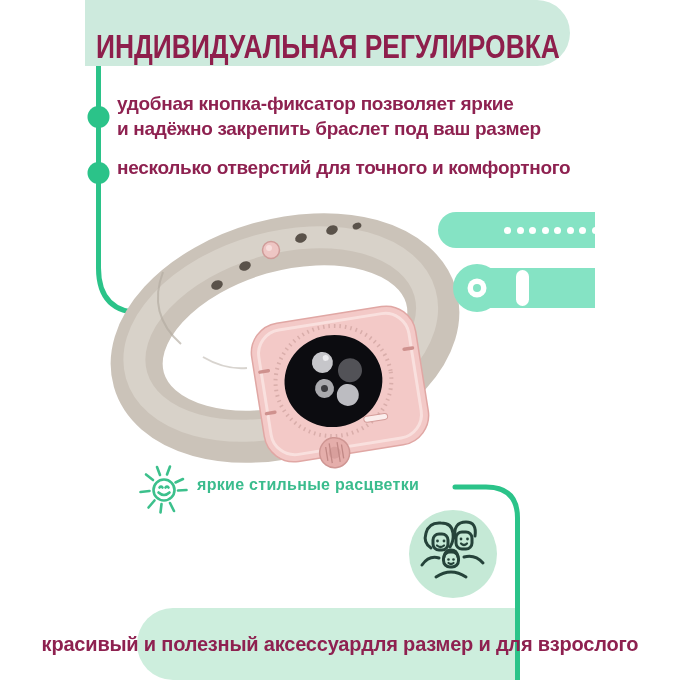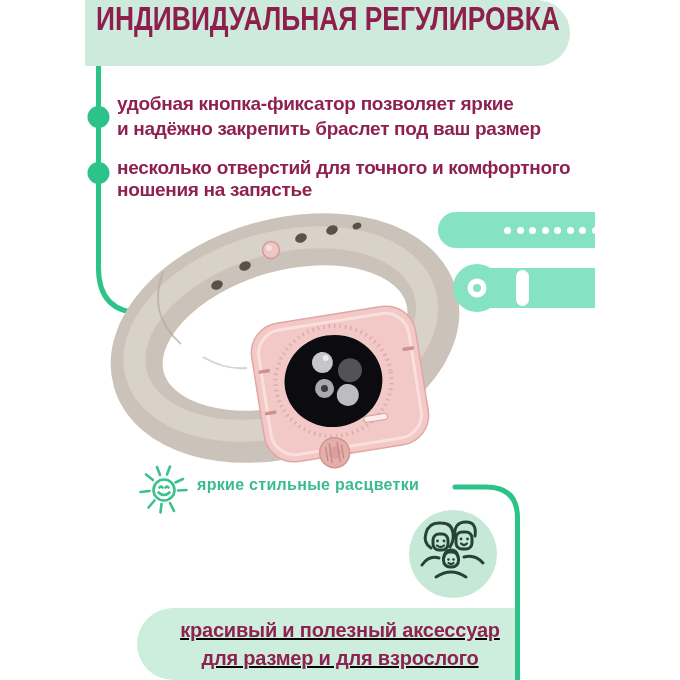"ИНДИВИДУАЛЬНАЯ РЕГУЛИРОВКА" .top-banner { align-items: flex-start -> flex-end }
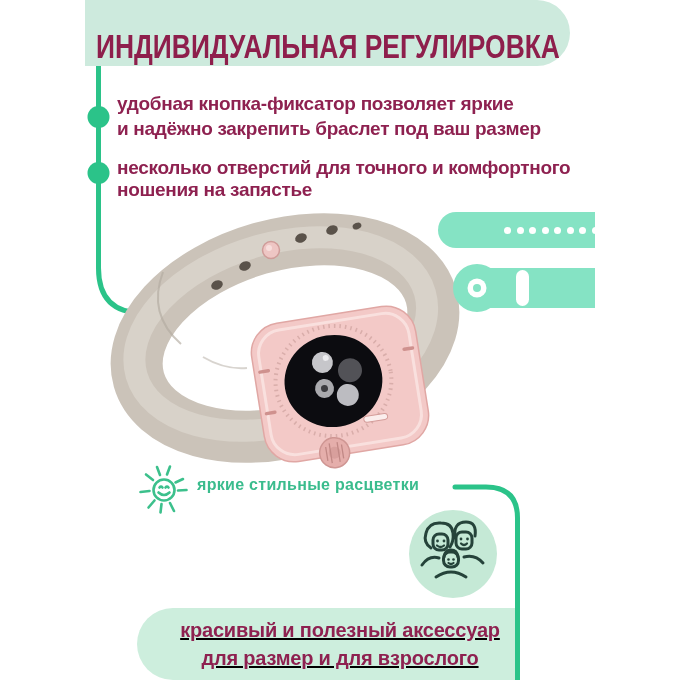"ношения на запястье" div.abs { html: <div>ношения на запястье</div> -> none }
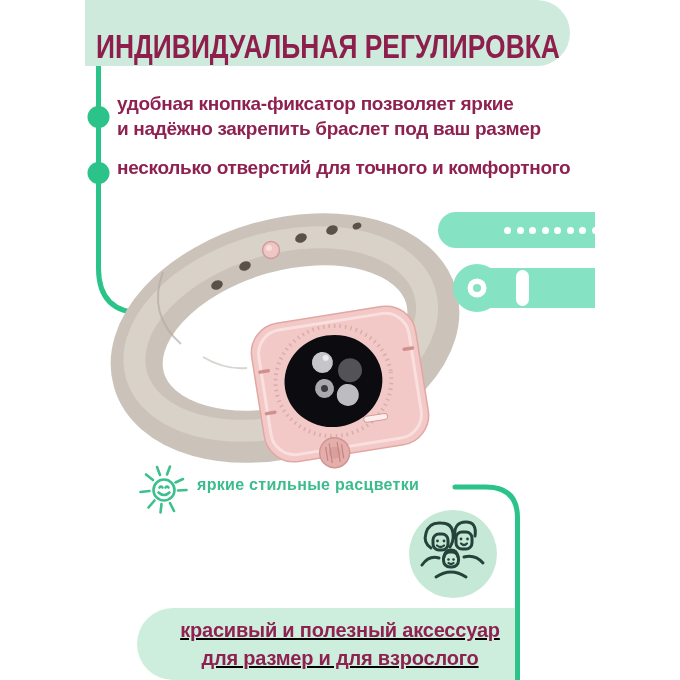"красивый и полезный аксессуар" .footer-banner { flex-direction: column -> row; text-decoration: underline -> none }
